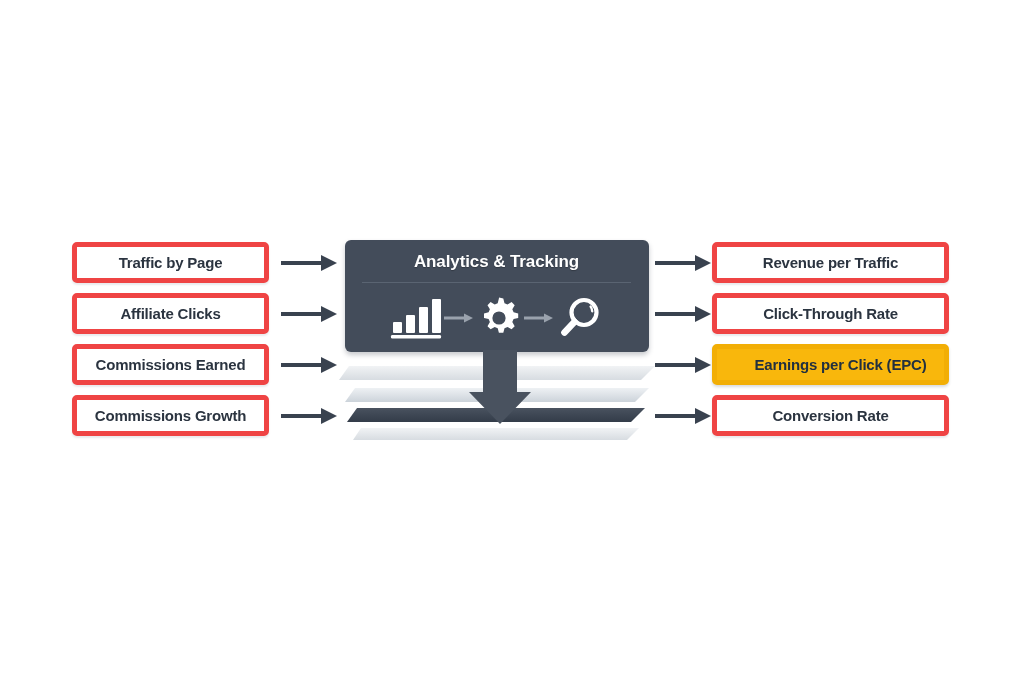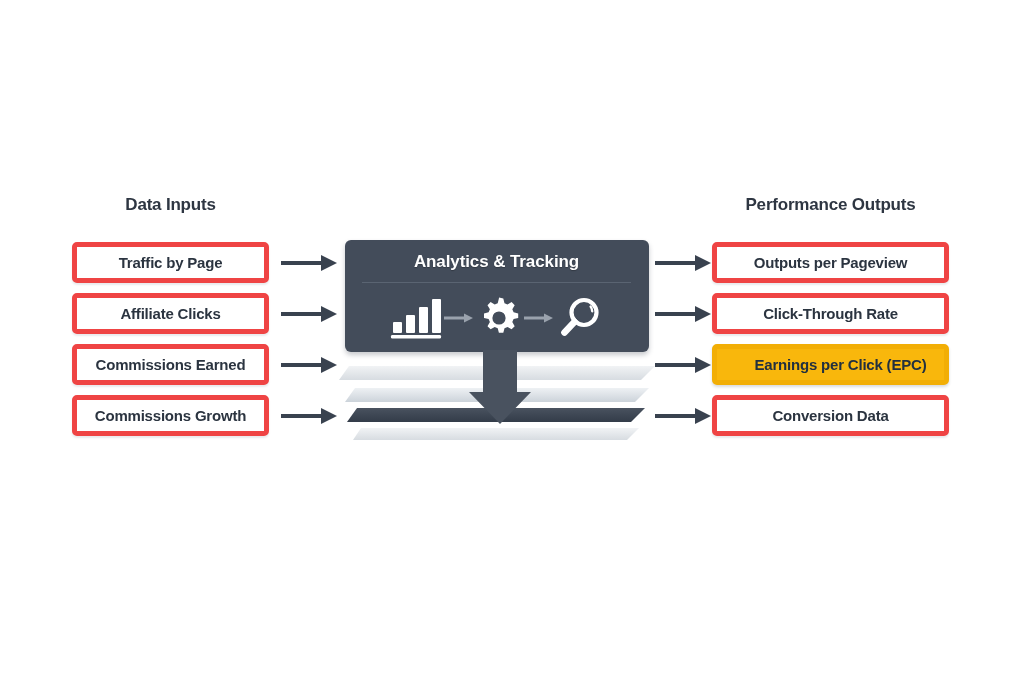"Data Inputs" div.col-heading { html: <div>Data Inputs</div> -> none }
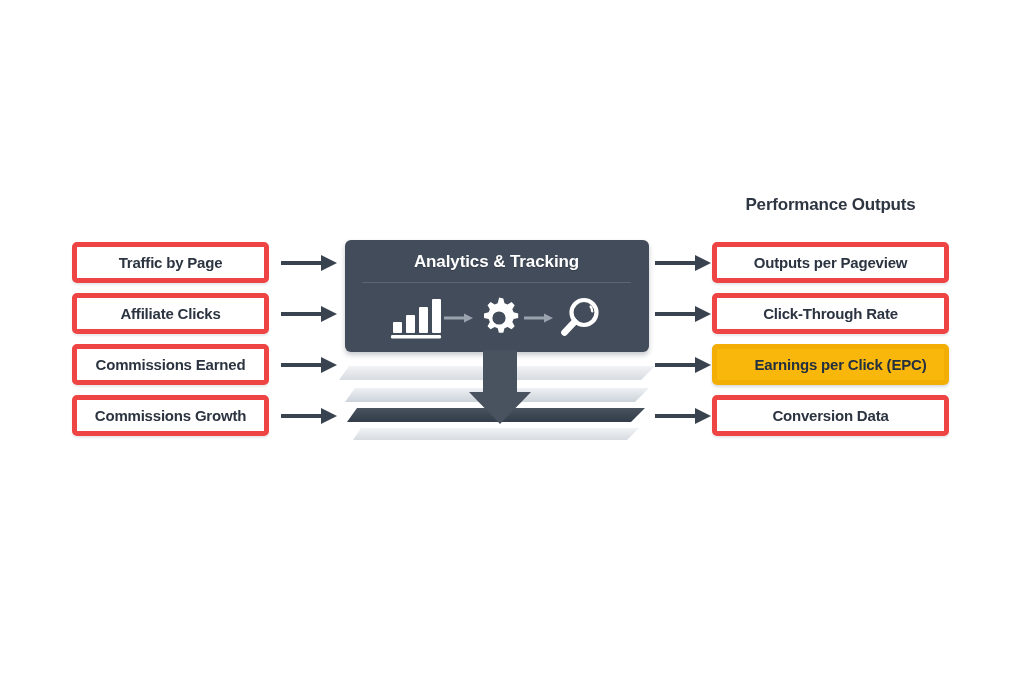"Performance Outputs" div.col-heading { html: <div>Performance Outputs</div> -> none }
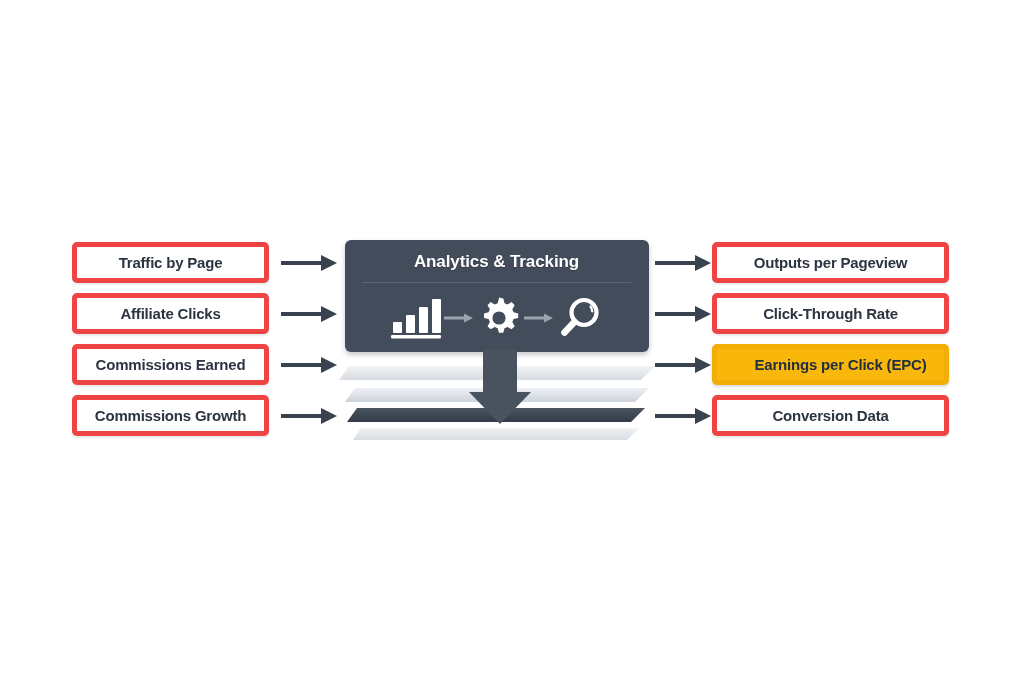"Outputs per Pageview" span { text: Outputs per Pageview -> Revenue per Traffic }
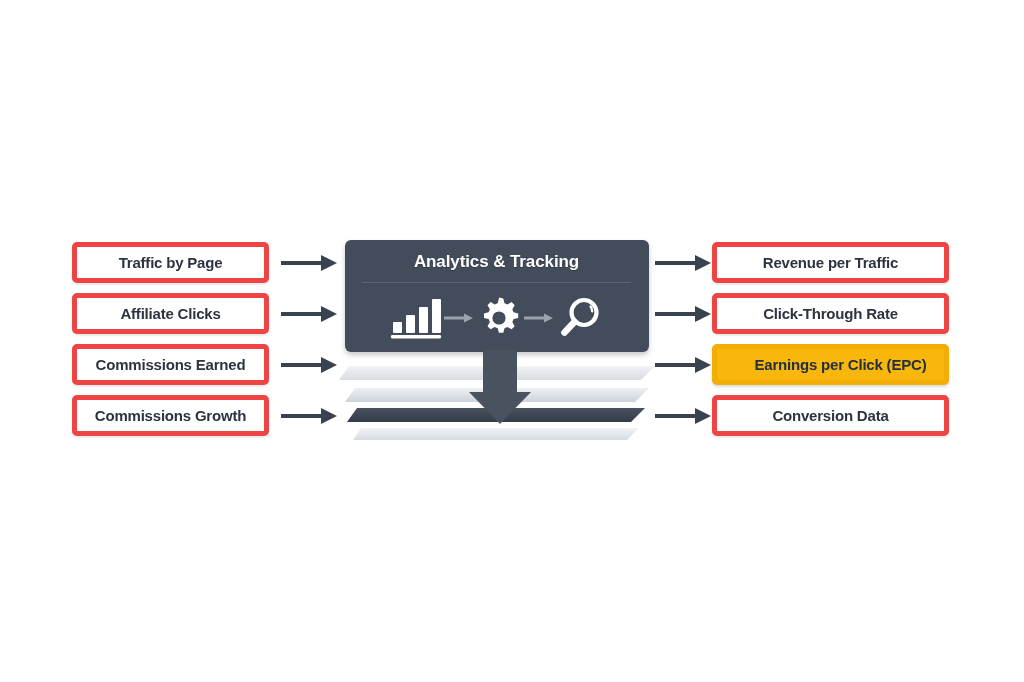"Conversion Data" span { text: Data -> Rate }
